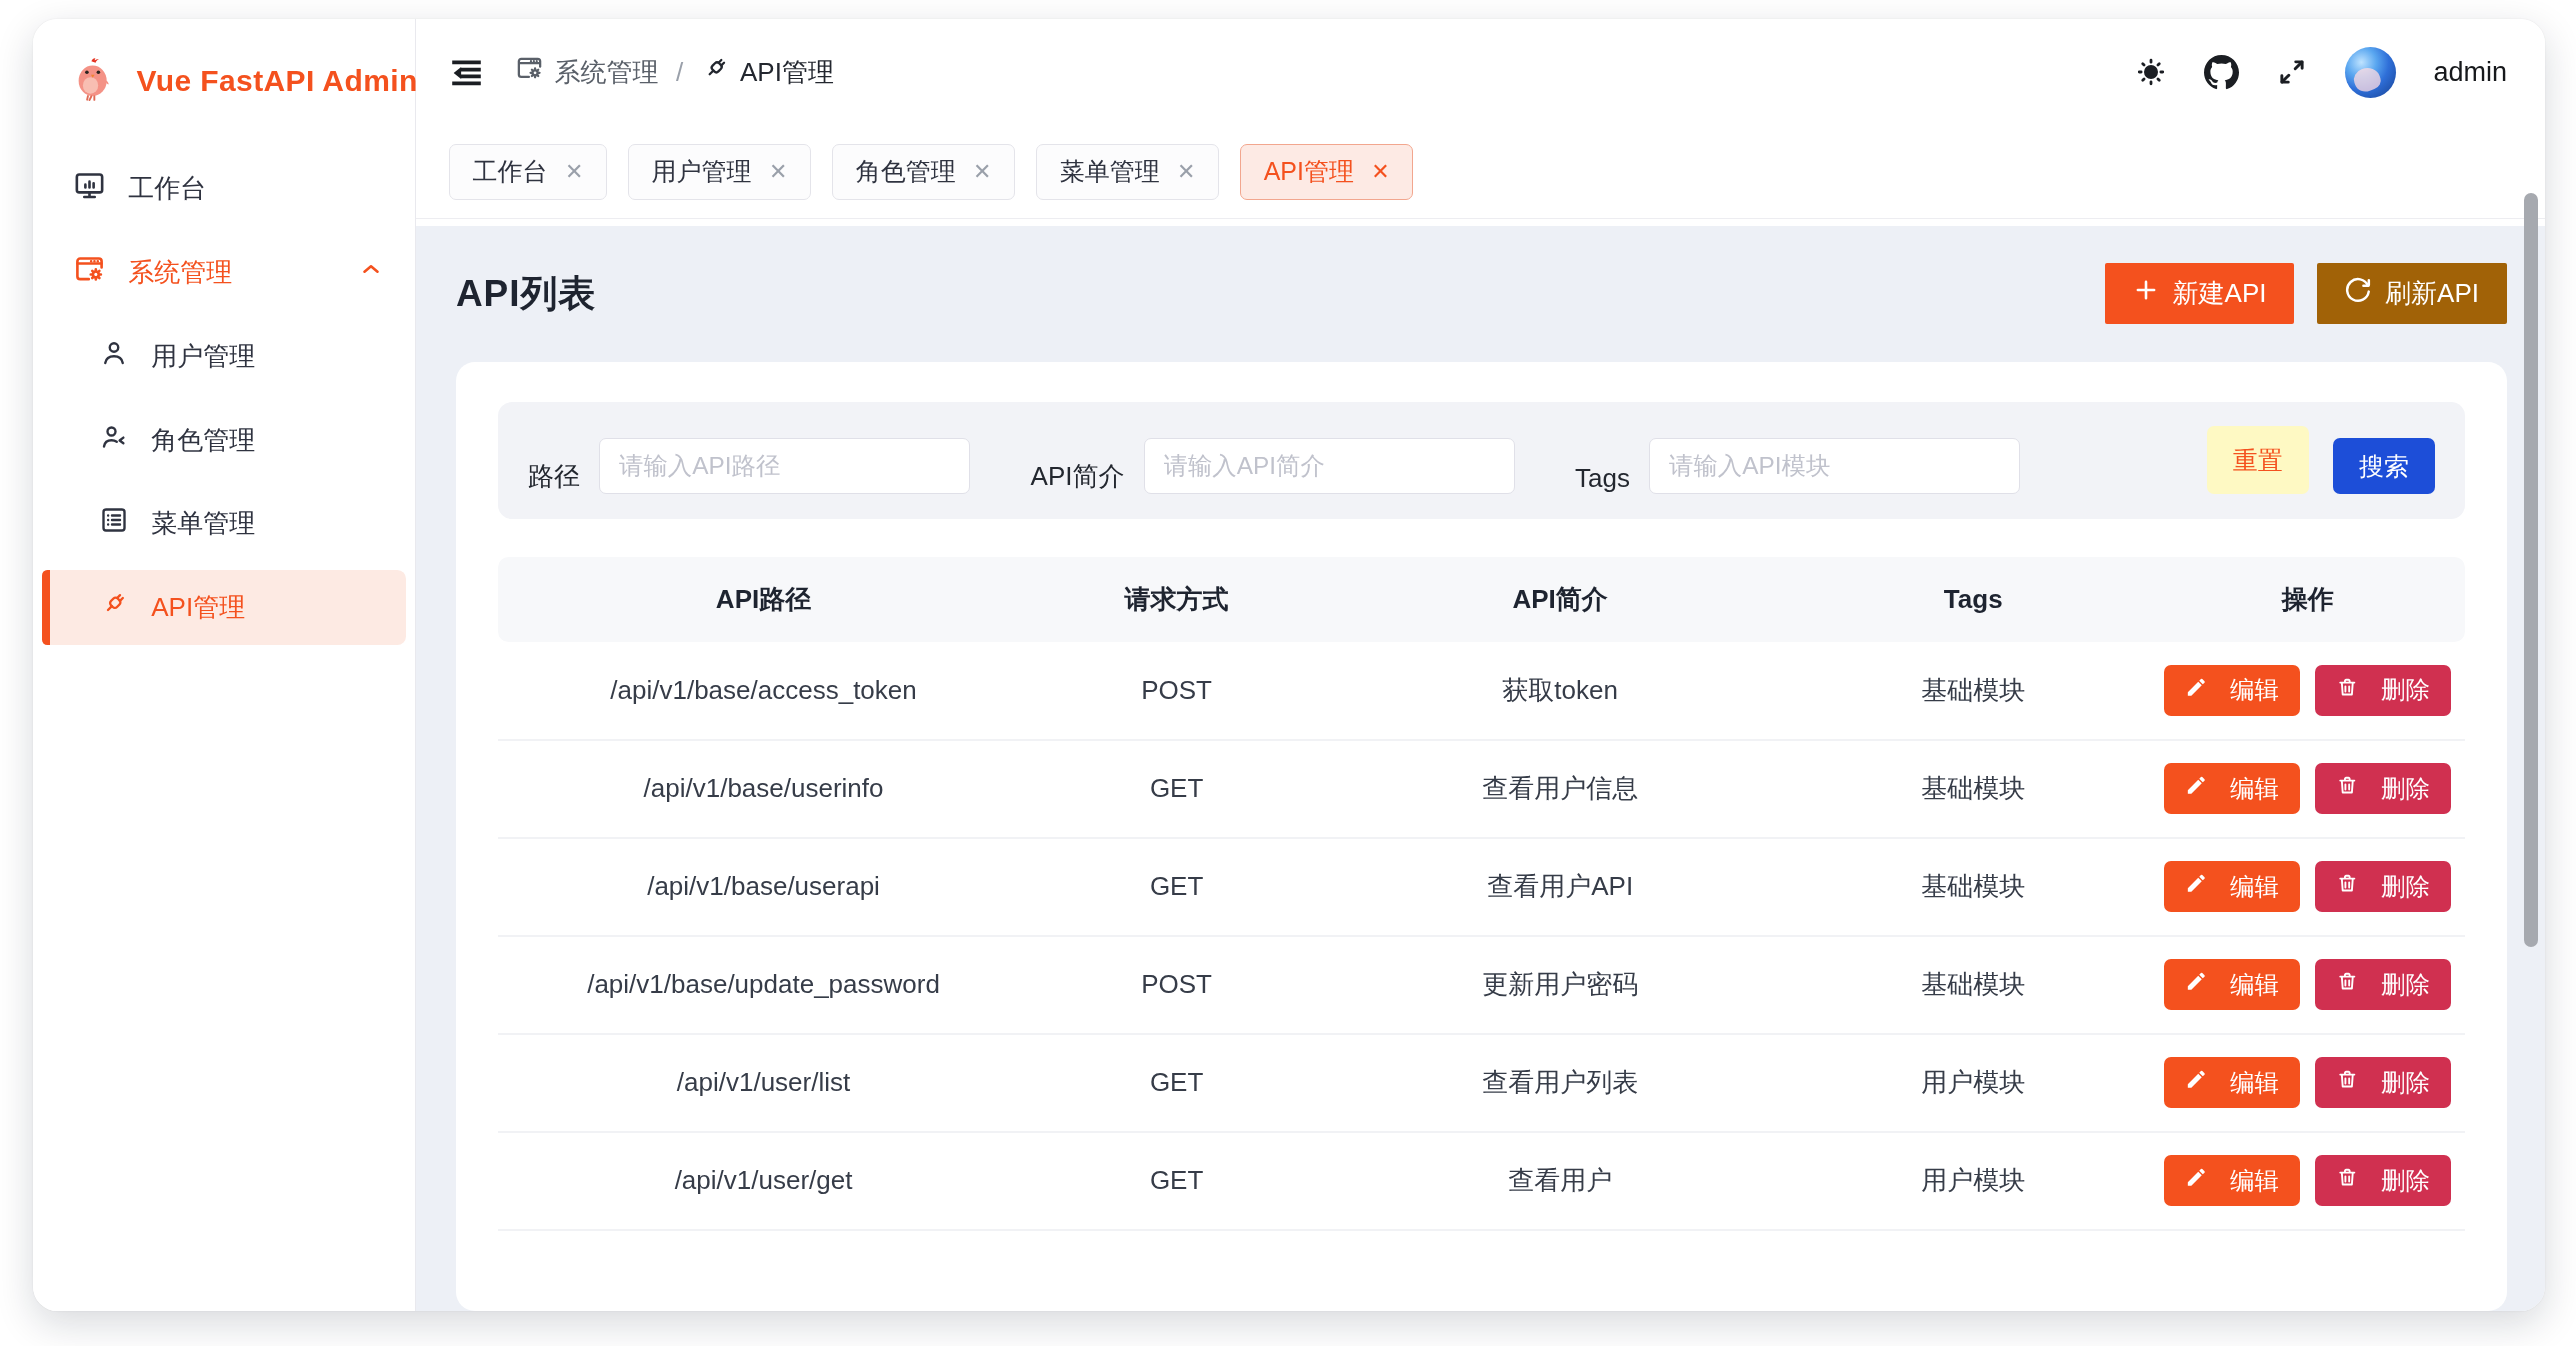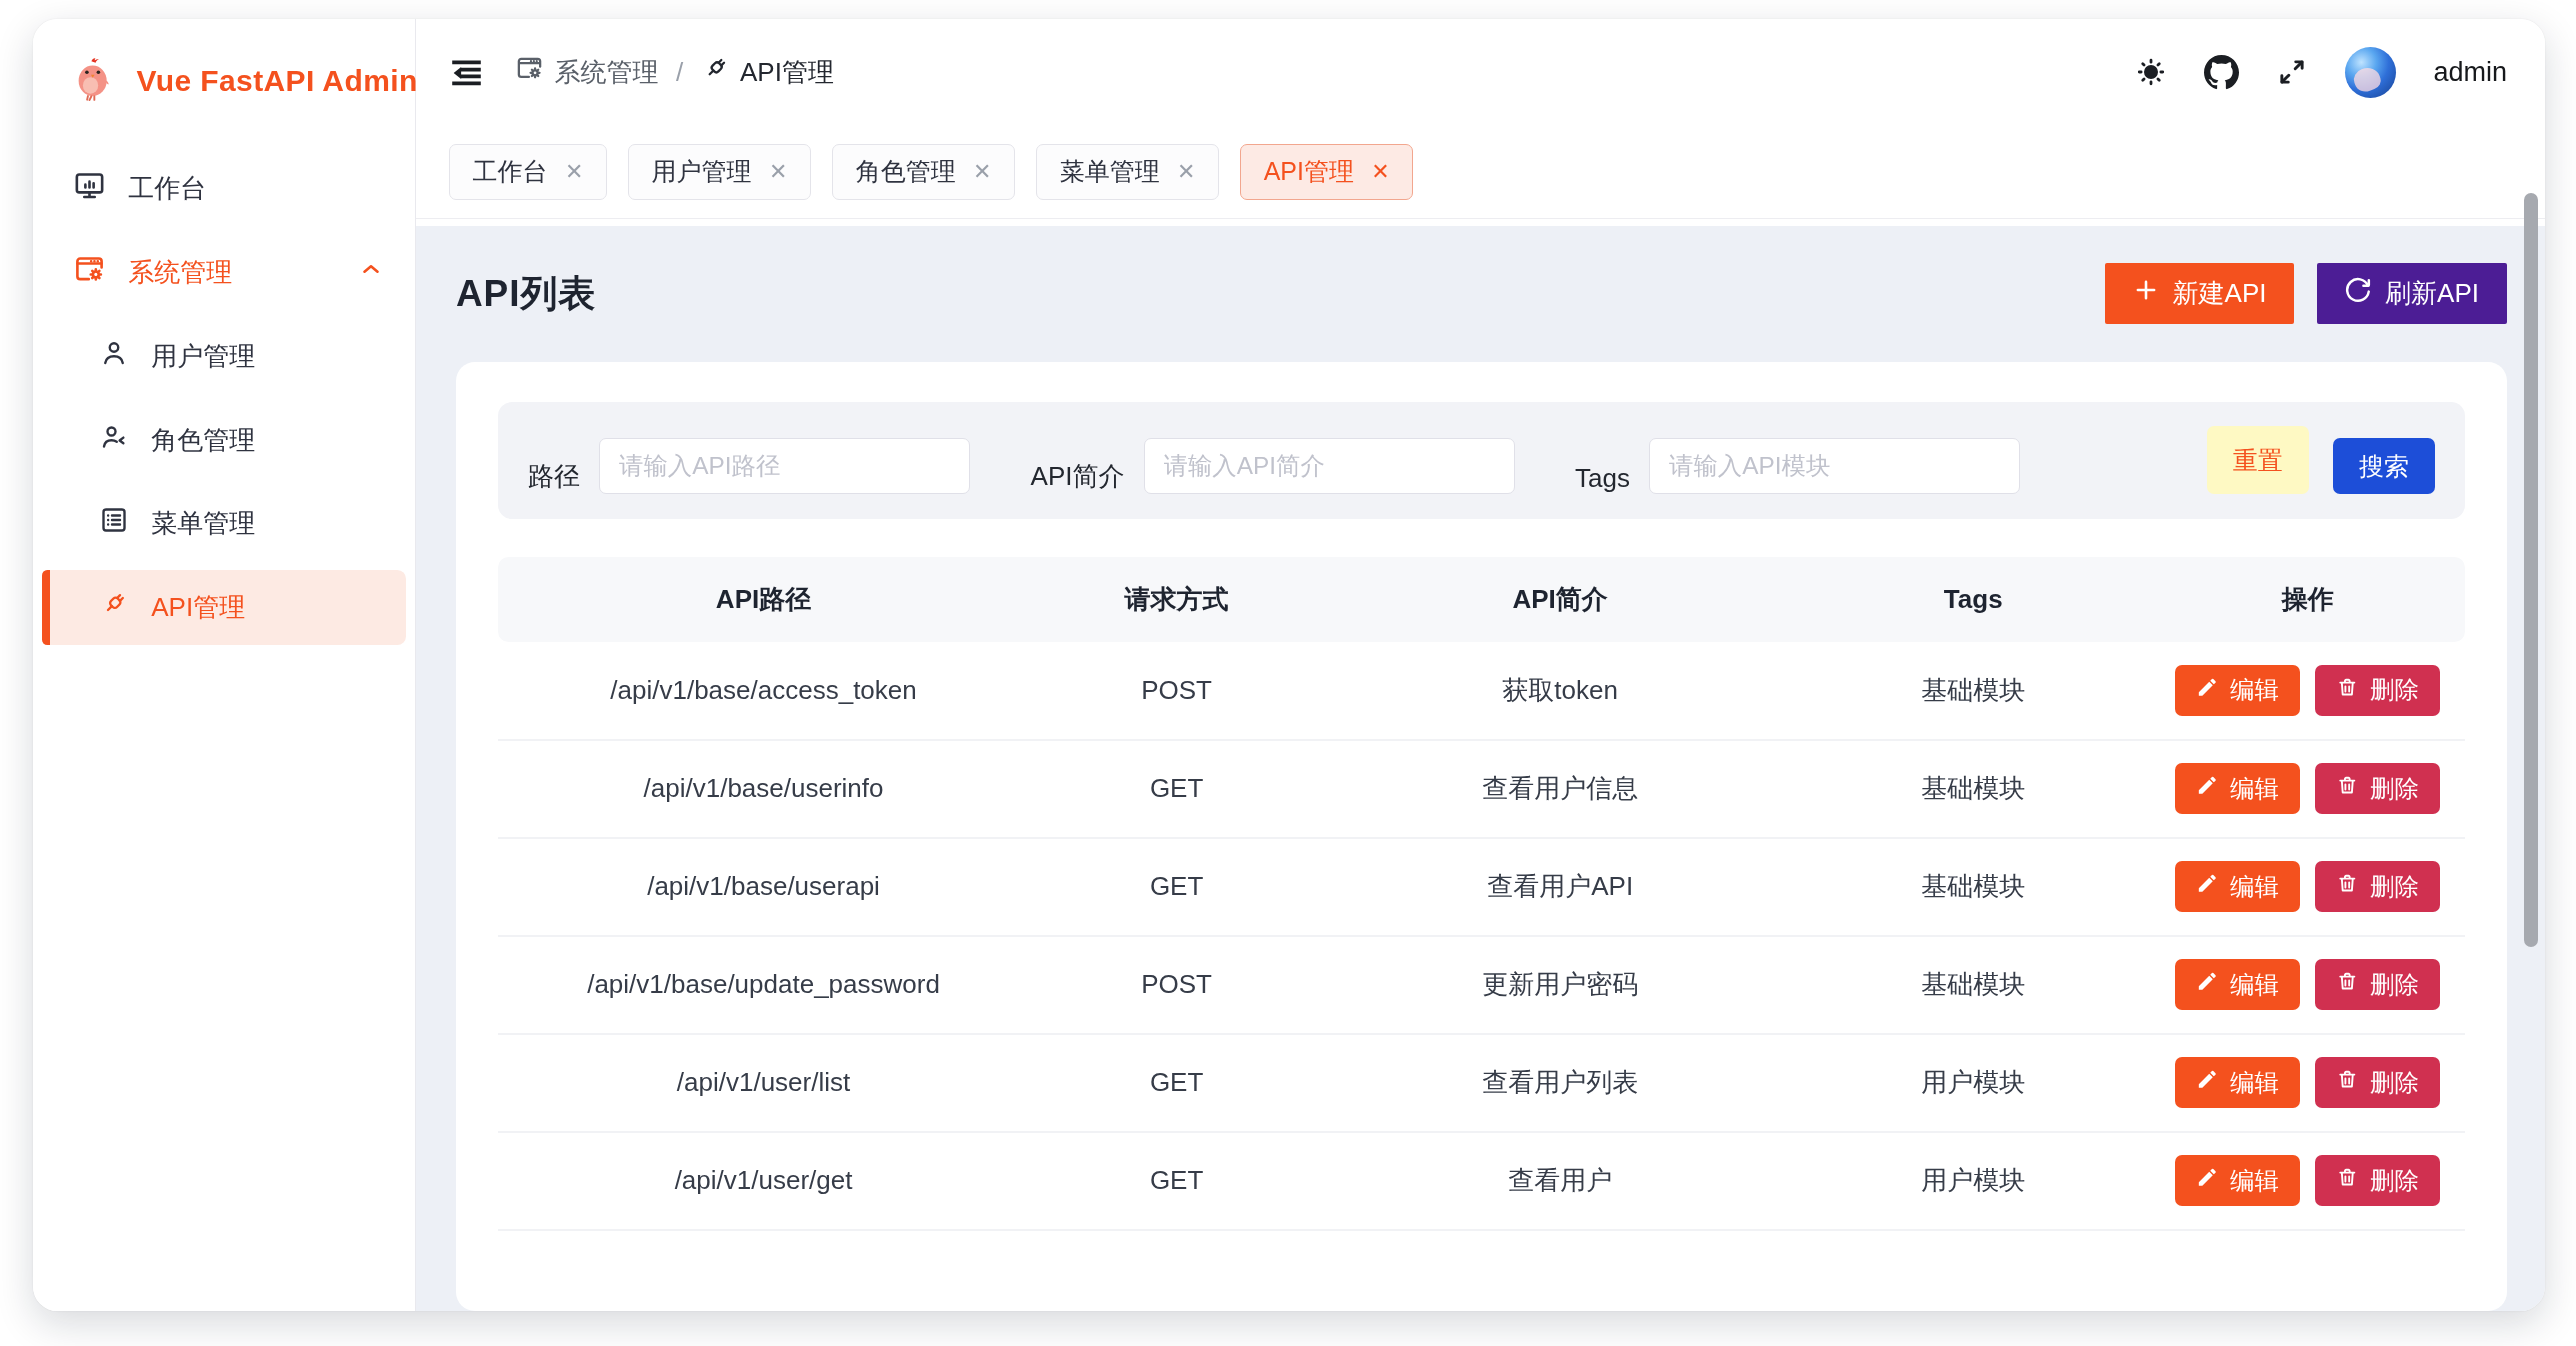"刷新API" .btn-refresh { background: #4c1d95 -> #a16207 }
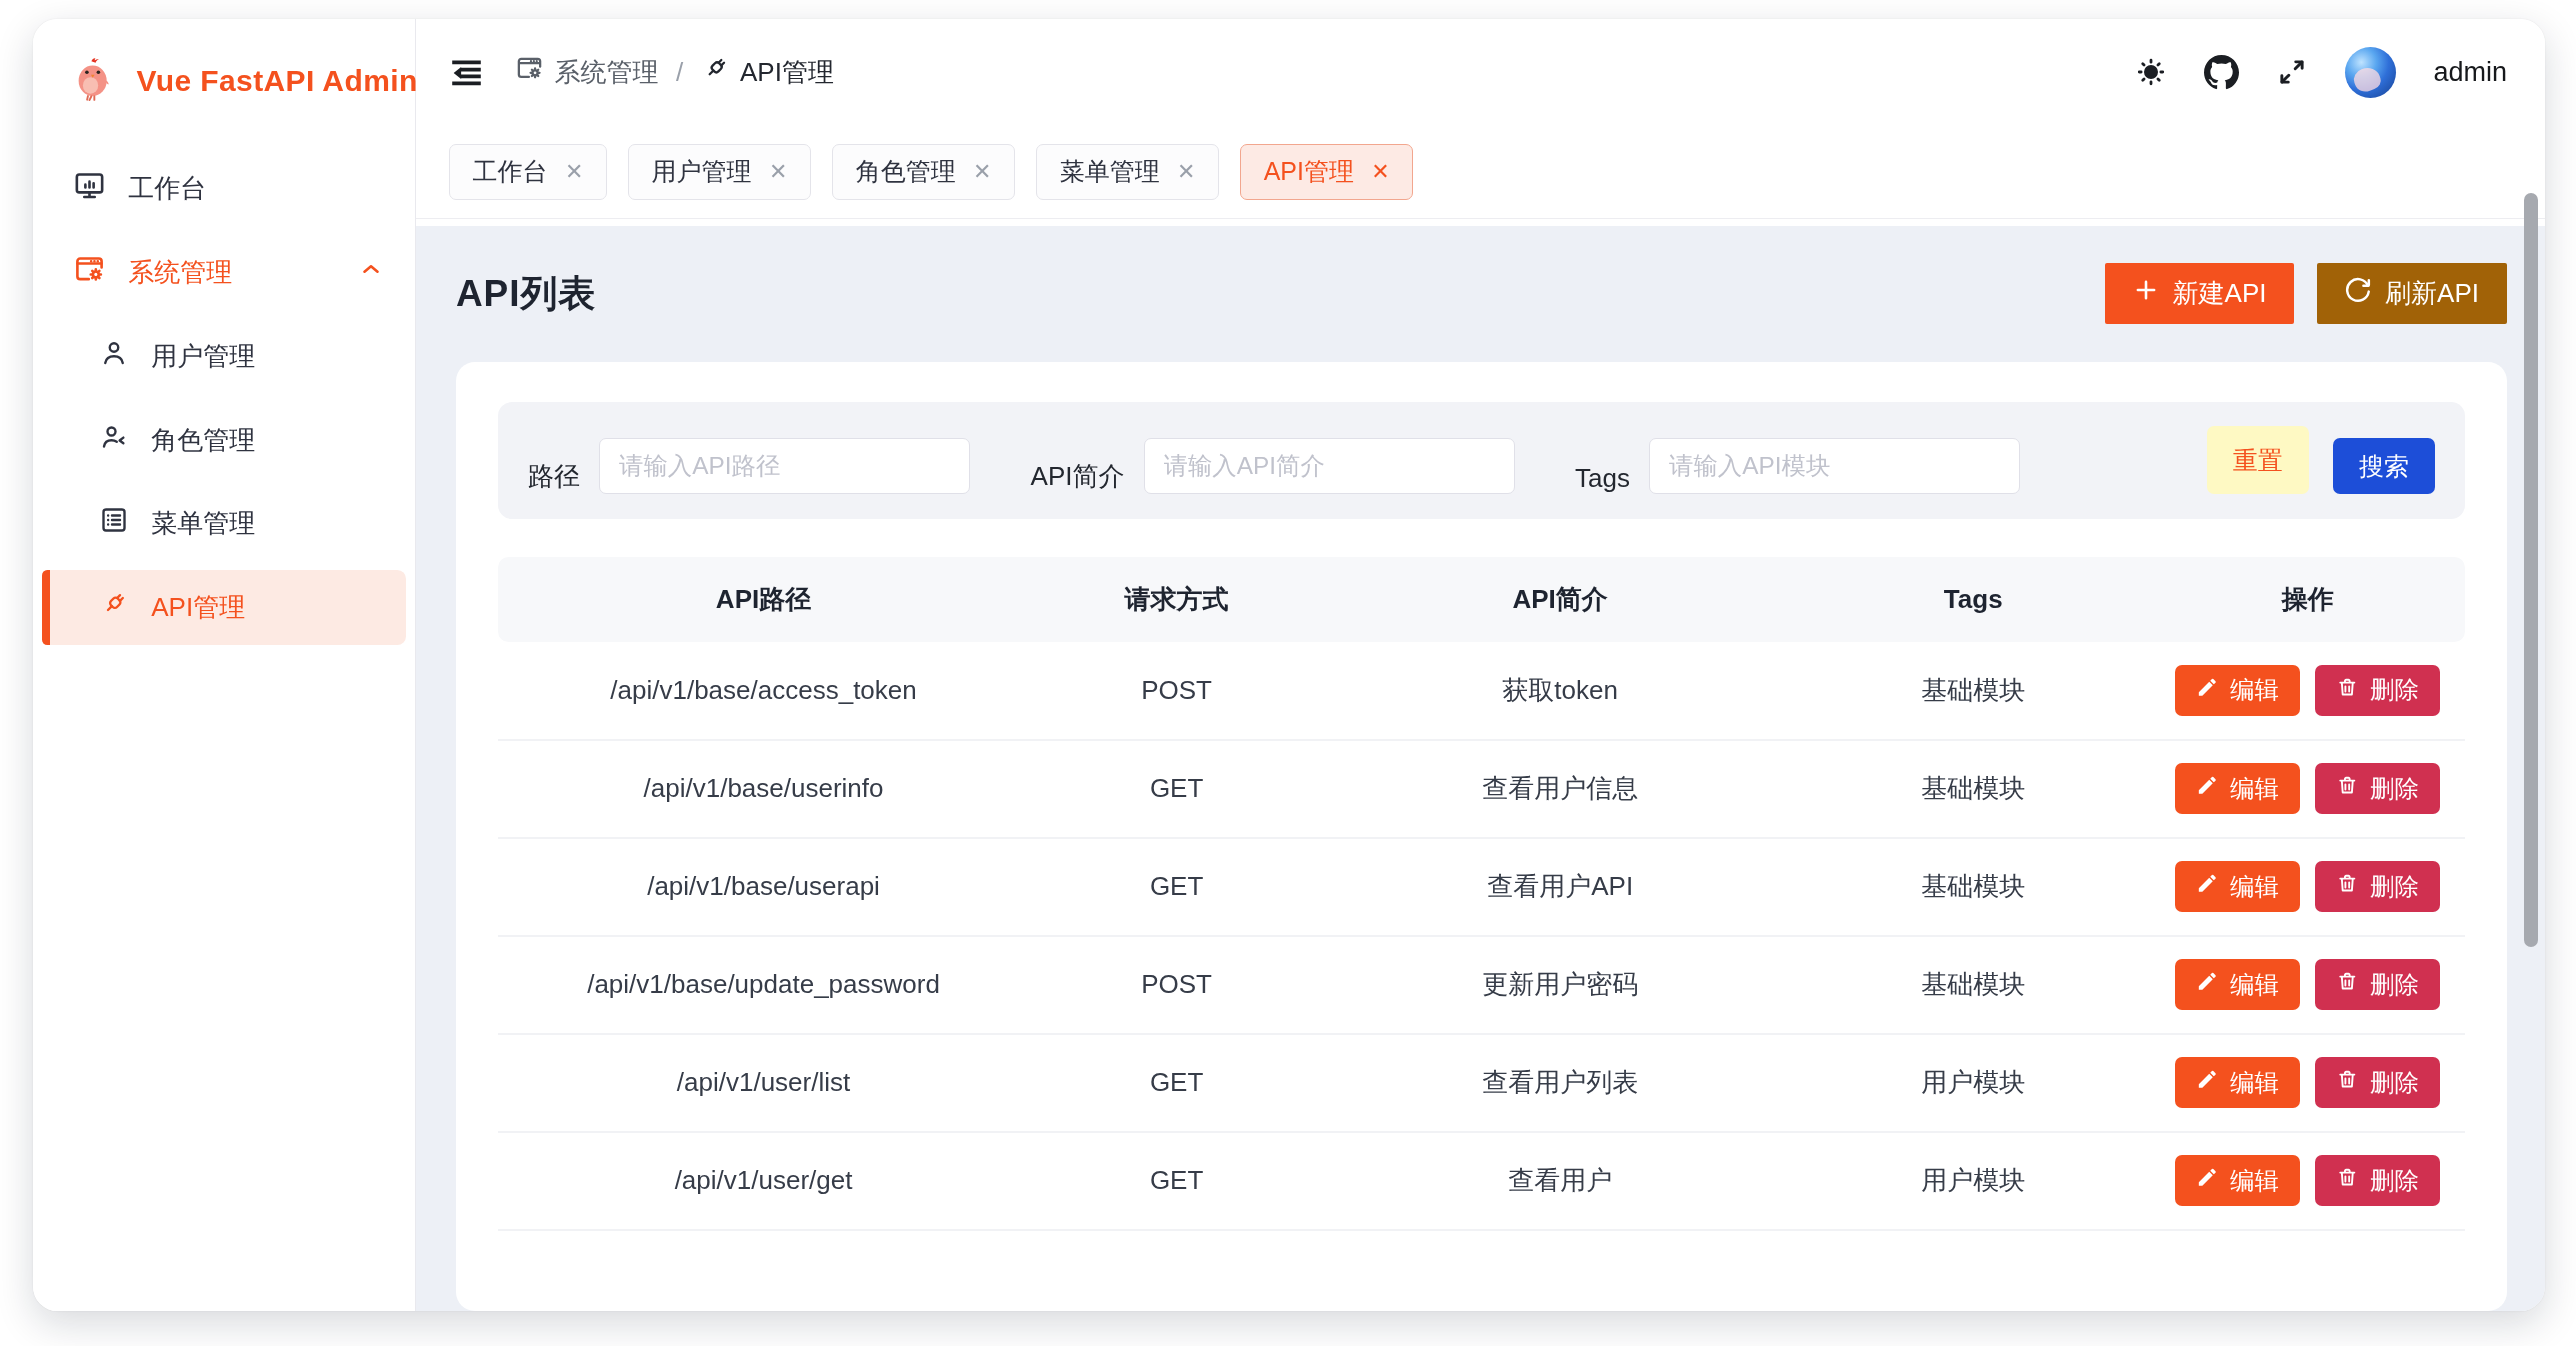"编辑" .btn-sm { gap: 11px -> 22px }
